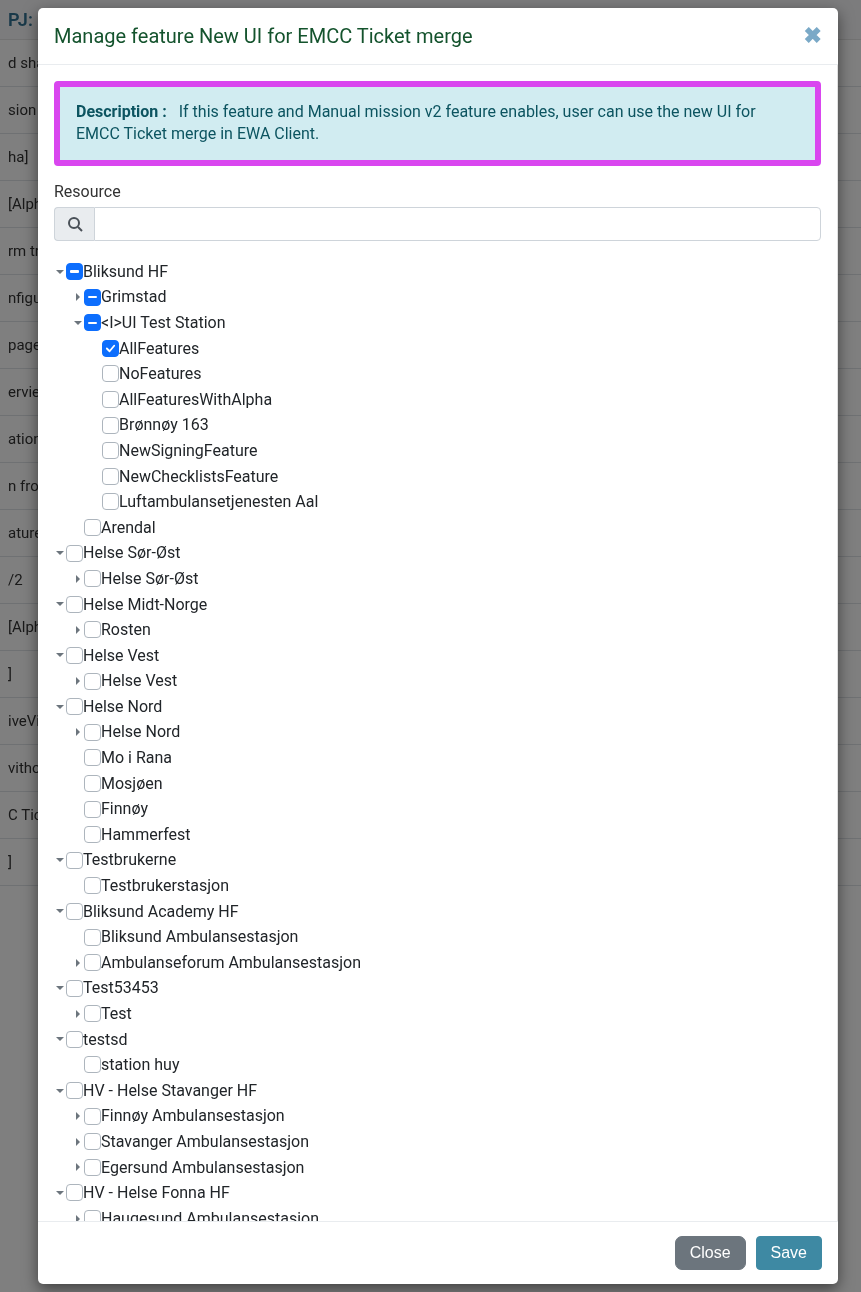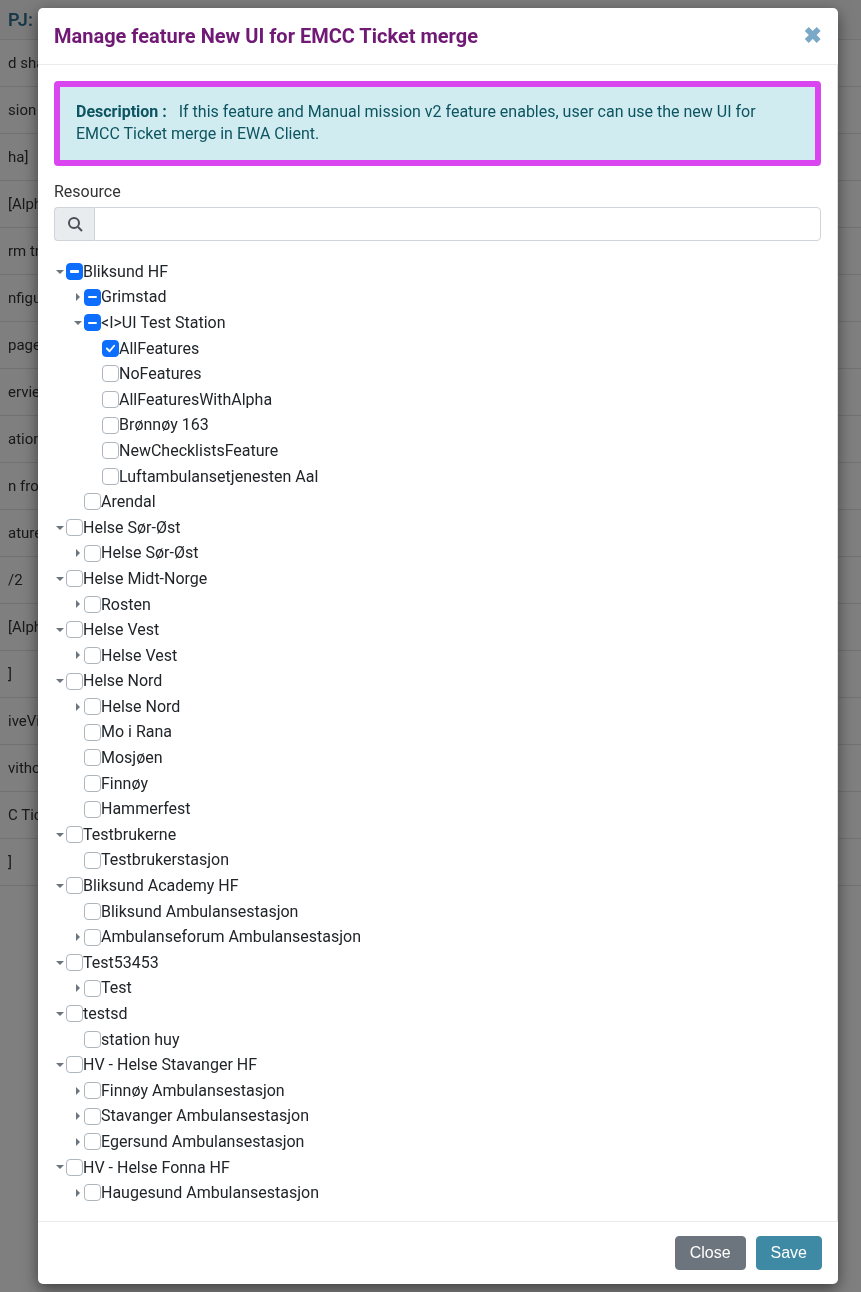"Manage feature New UI for" .modal-title { color: #701a75 -> #14532d; font-weight: 700 -> 400 }
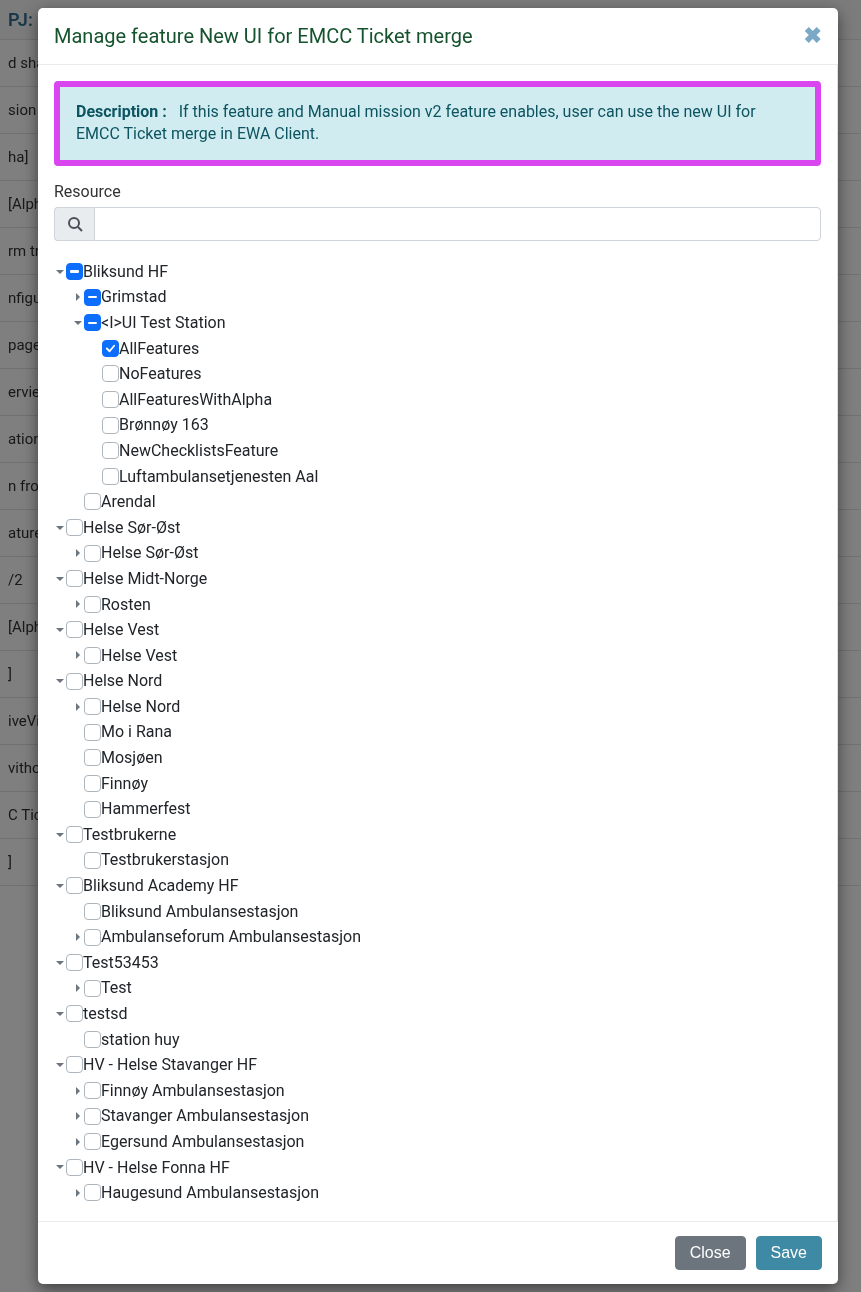"NewSigningFeature" div.tree-row { html: none -> <div> <span></span> <span></span> <span>NewSigningFeature</span> </div> }
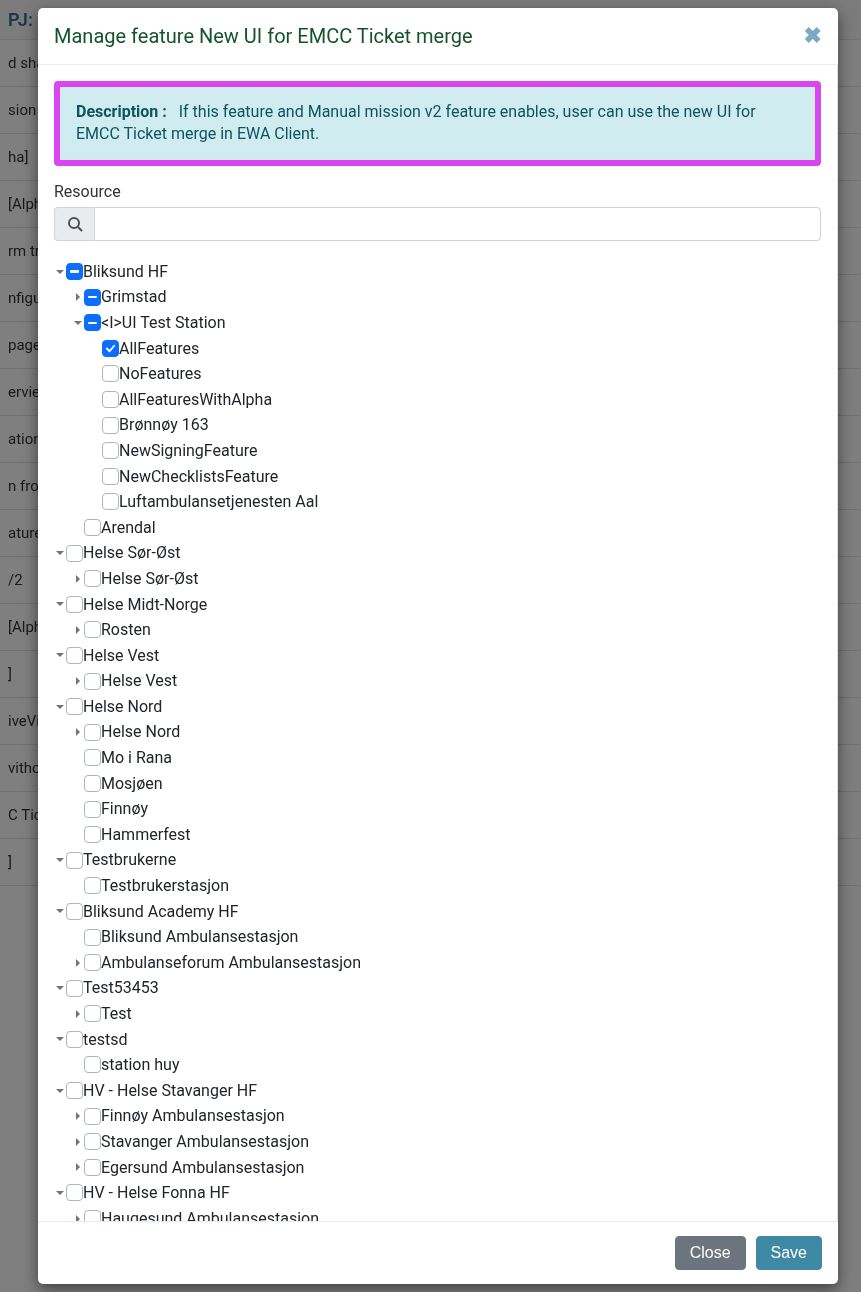"Close" .btn-secondary { border-radius: none -> 7px }
